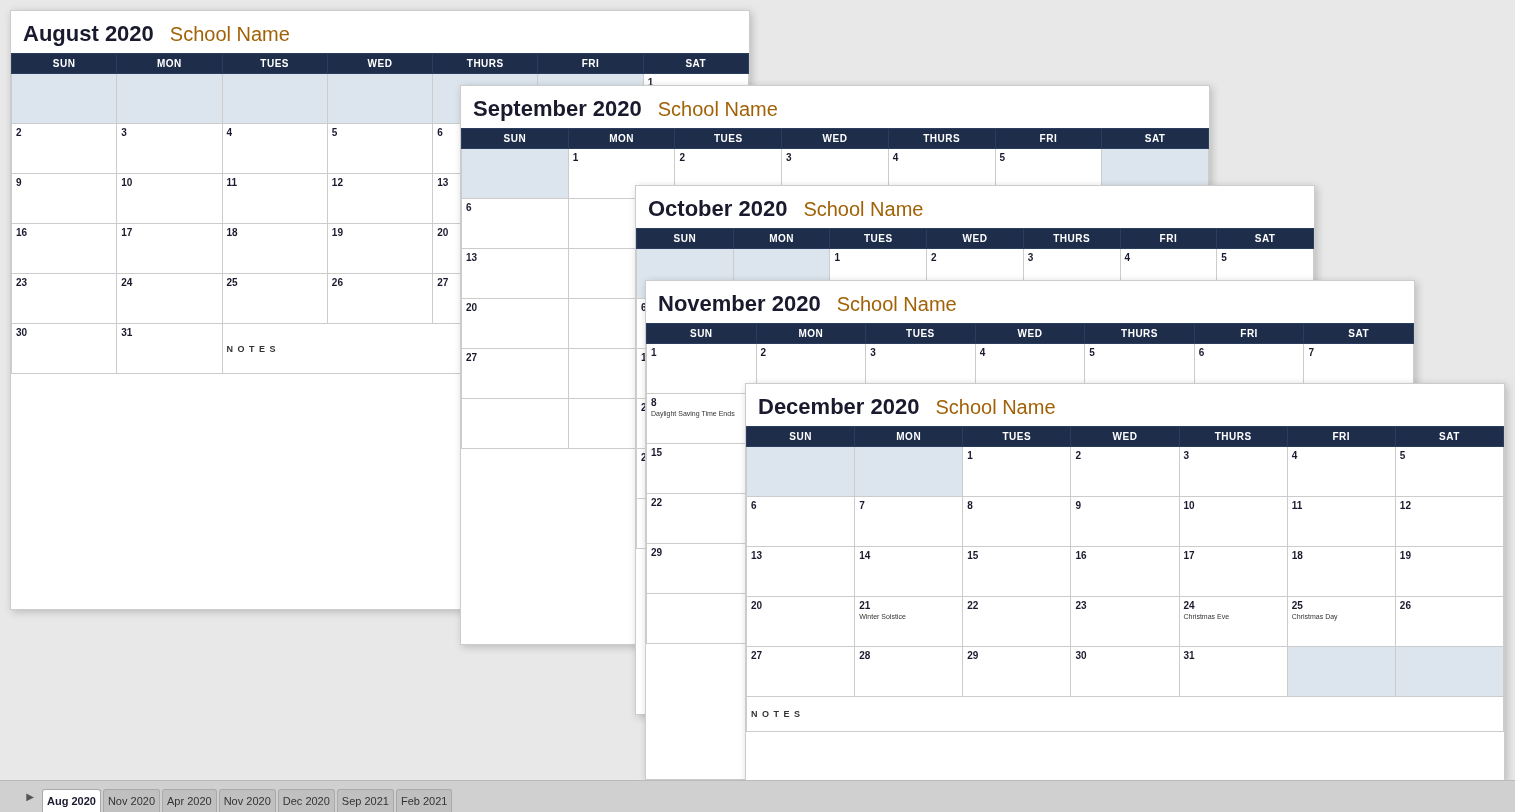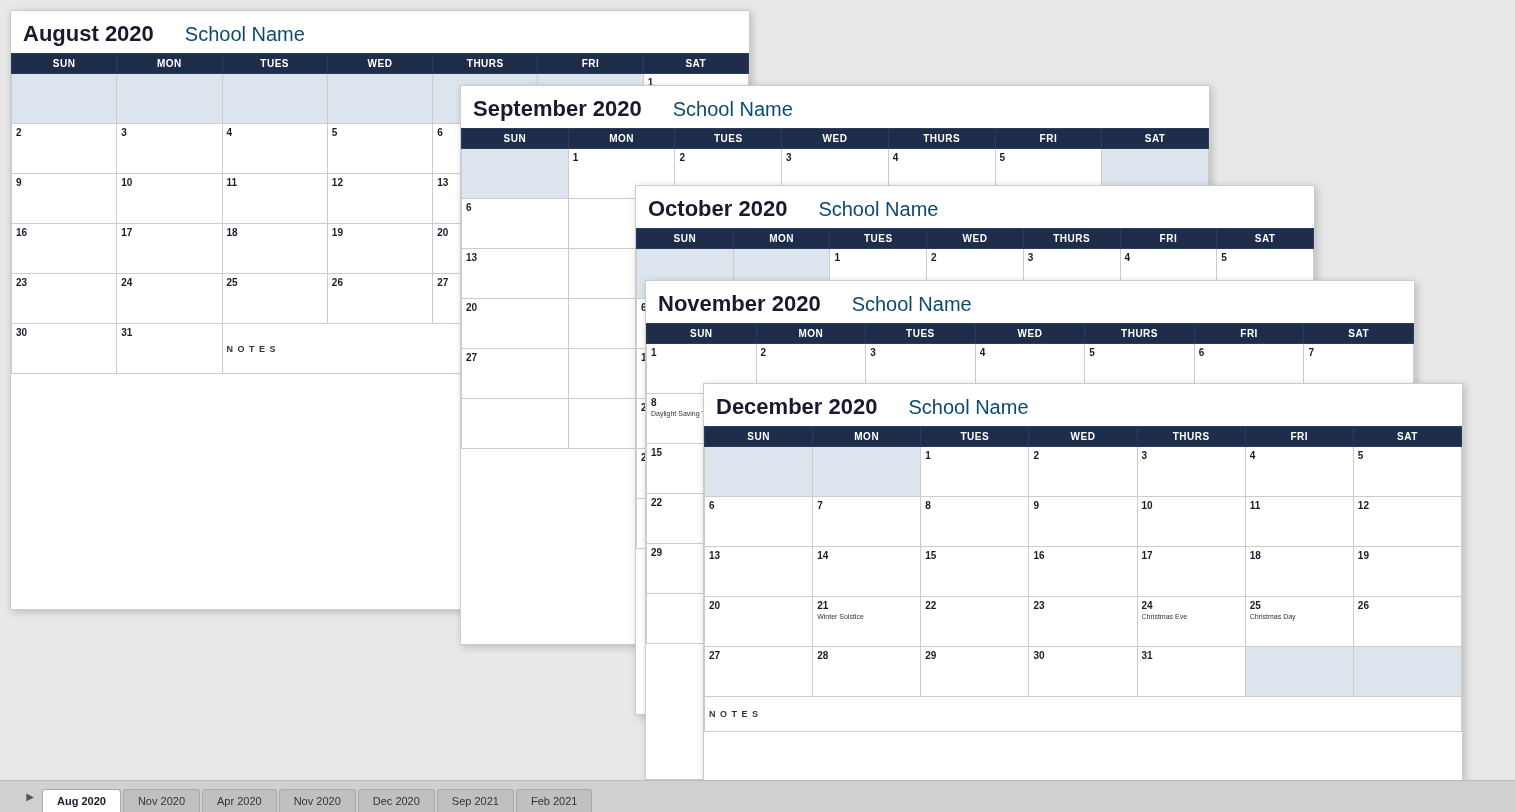"School Name" .cal-school-name { color: #0c4a6e -> #a16207; margin-left: 15px -> none }
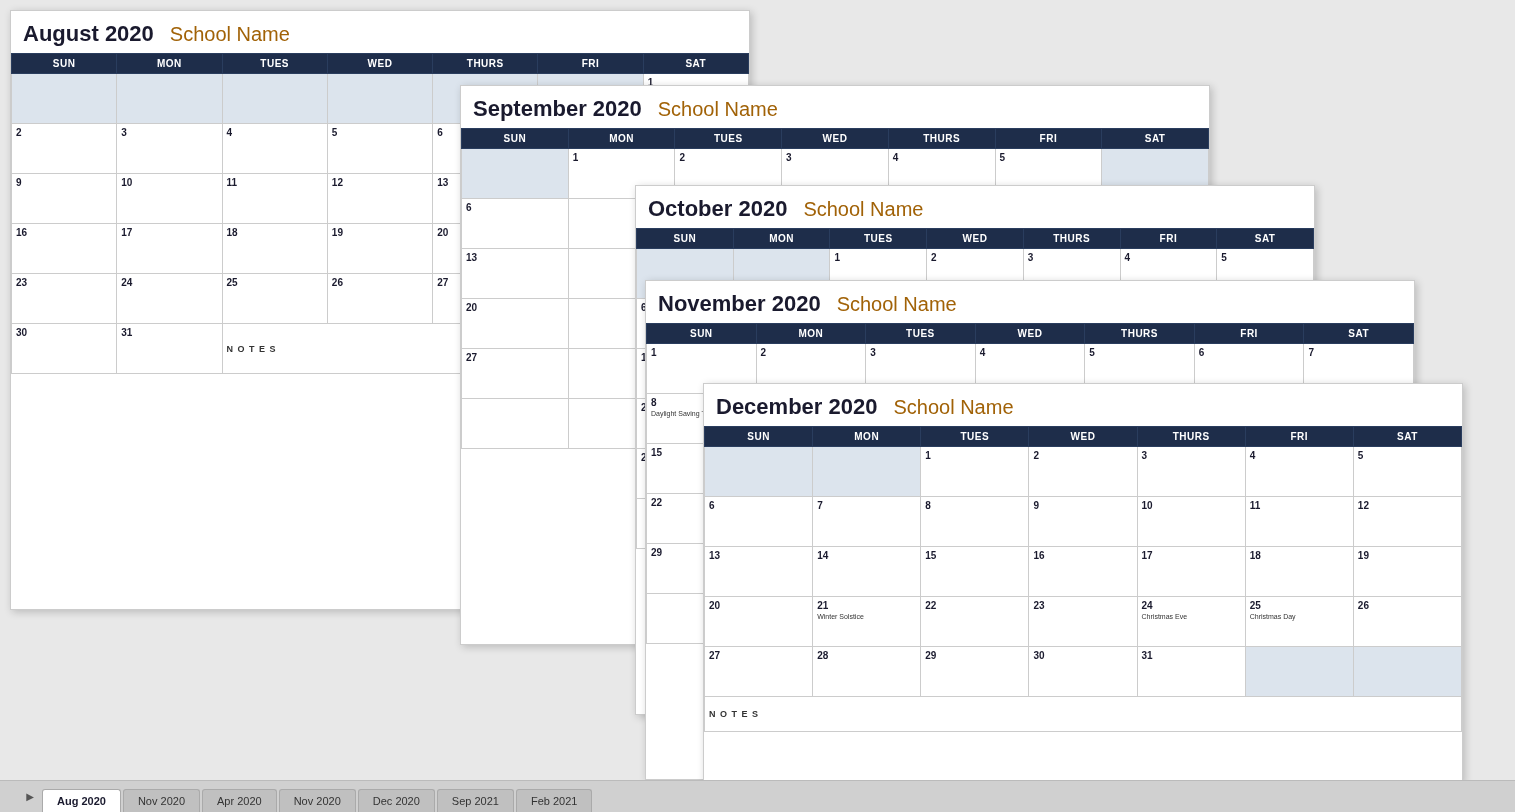"December 2020" div.calendar-page { left: 703px -> 745px }
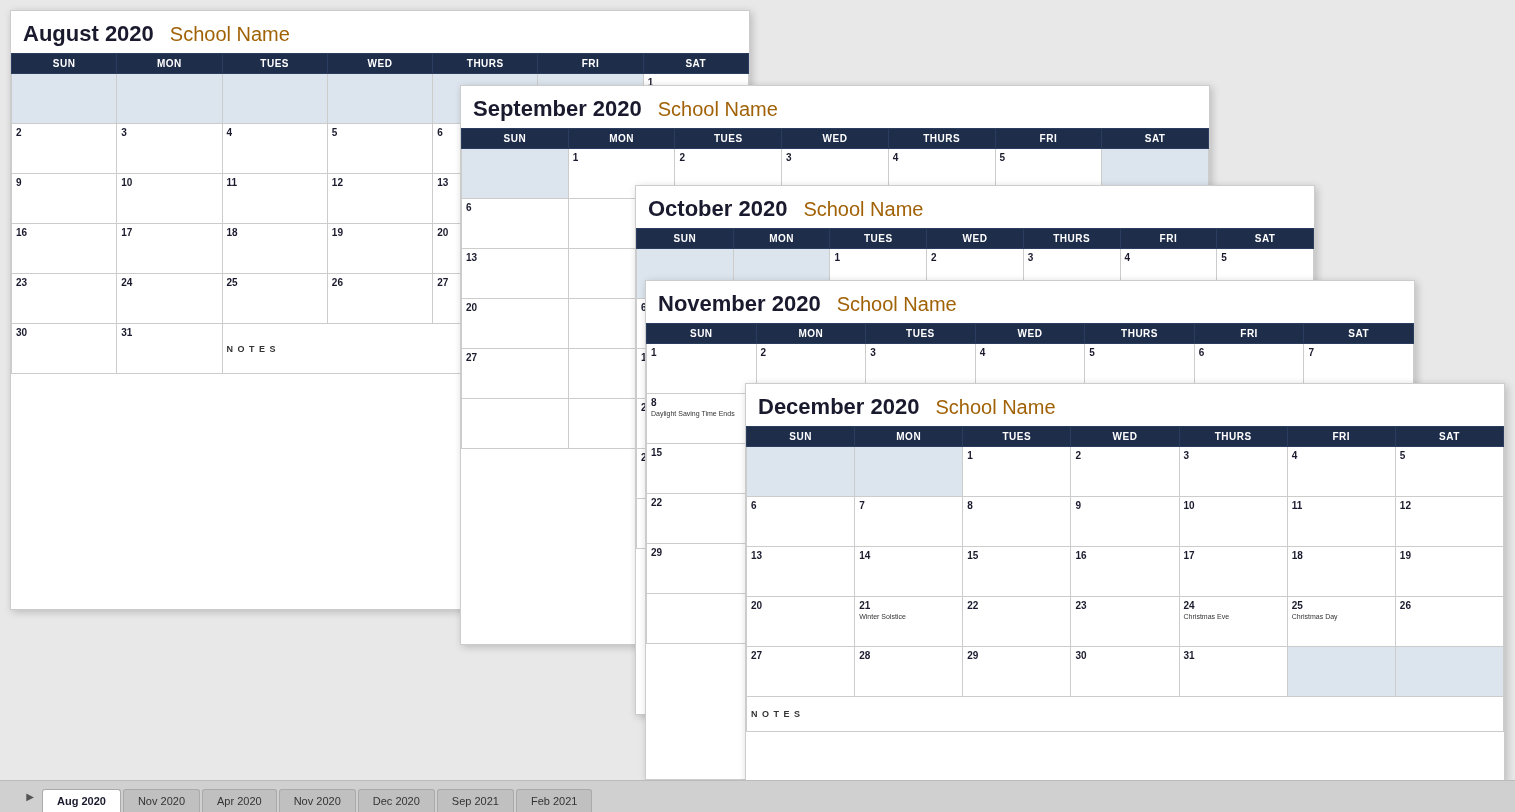"Aug 2020" .tab { padding: 5px 14px -> 5px 4px }
